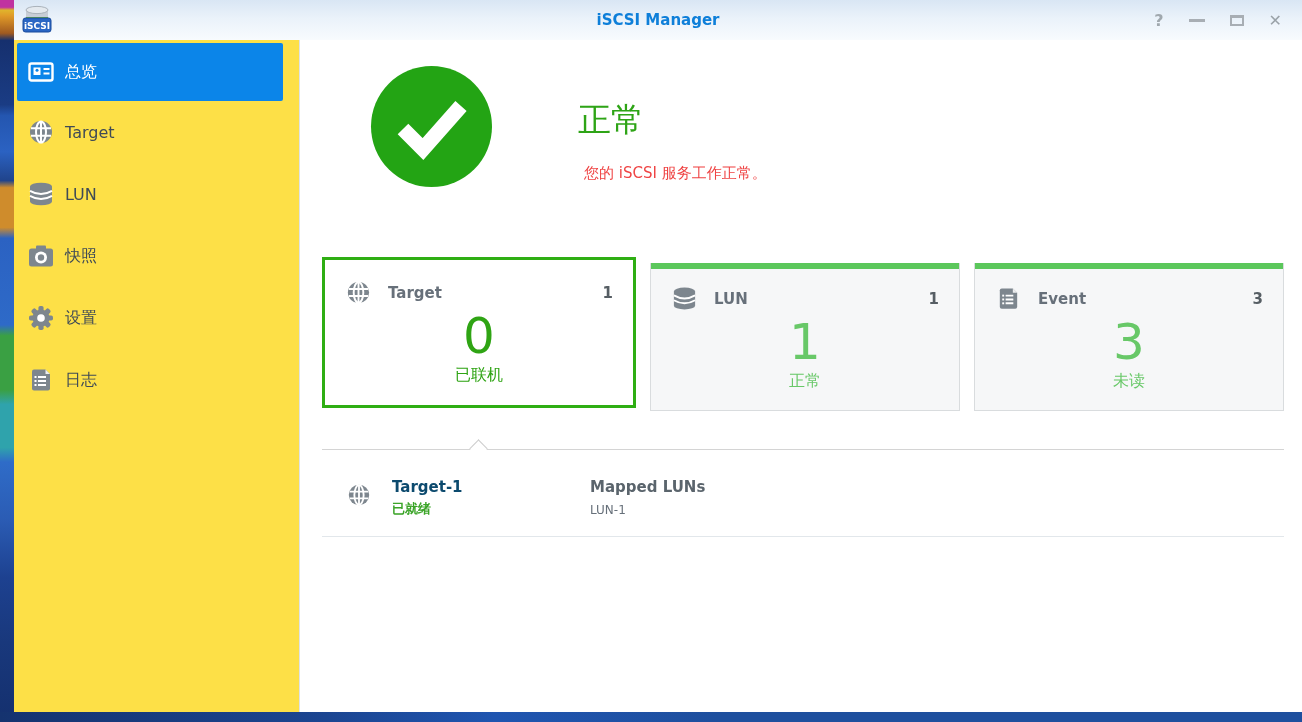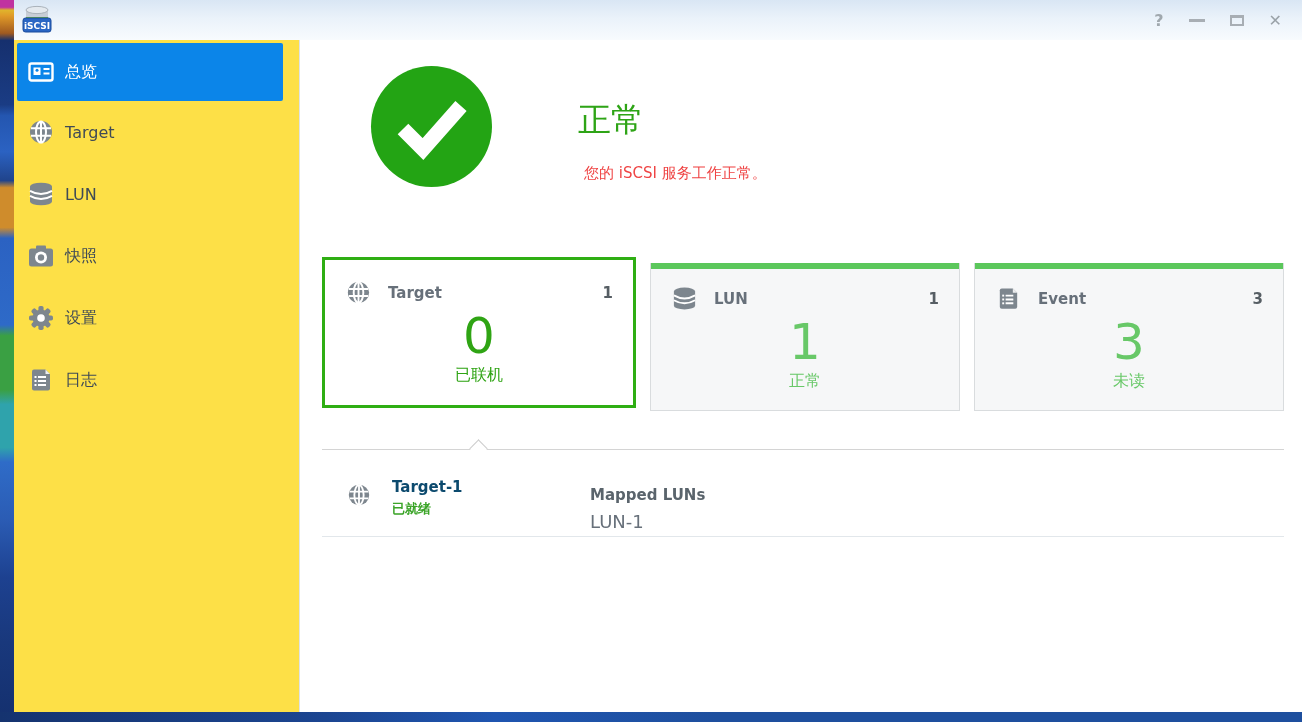"iSCSI Manager" div.title { html: none -> <div>iSCSI Manager</div> }
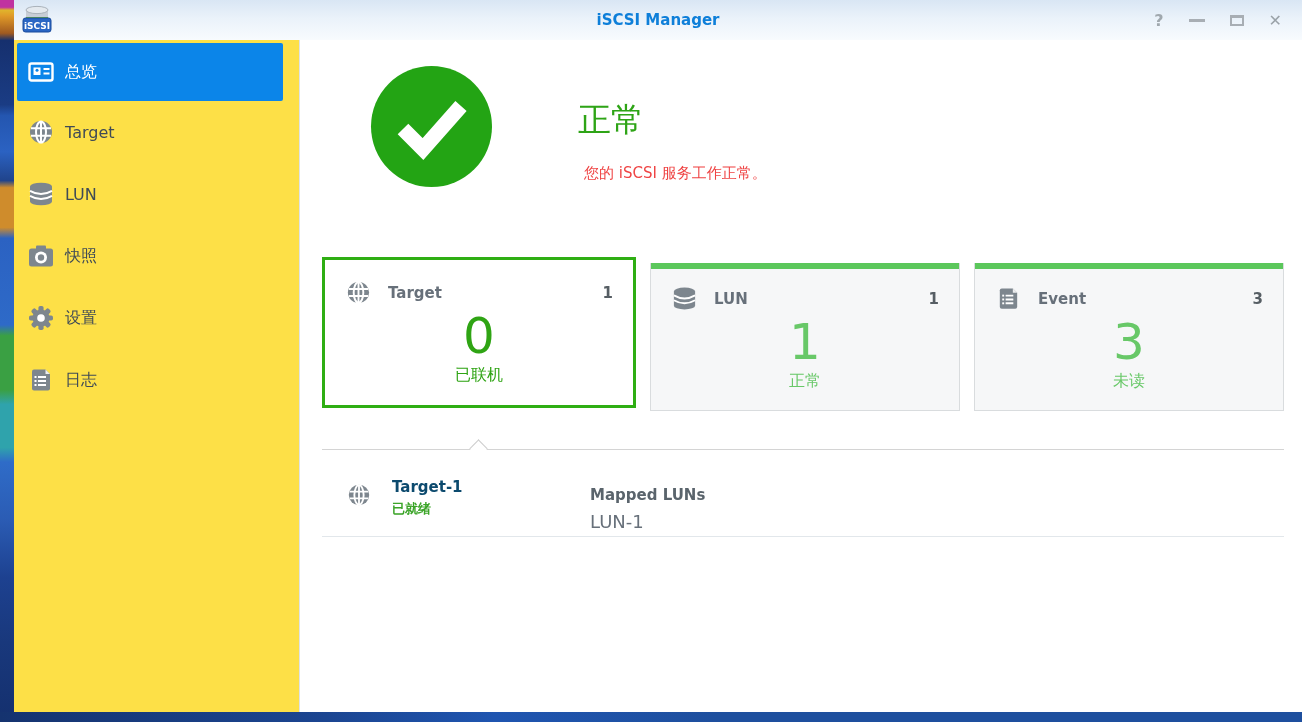"Mapped LUNs" .d-col { top: 24px -> 16px }
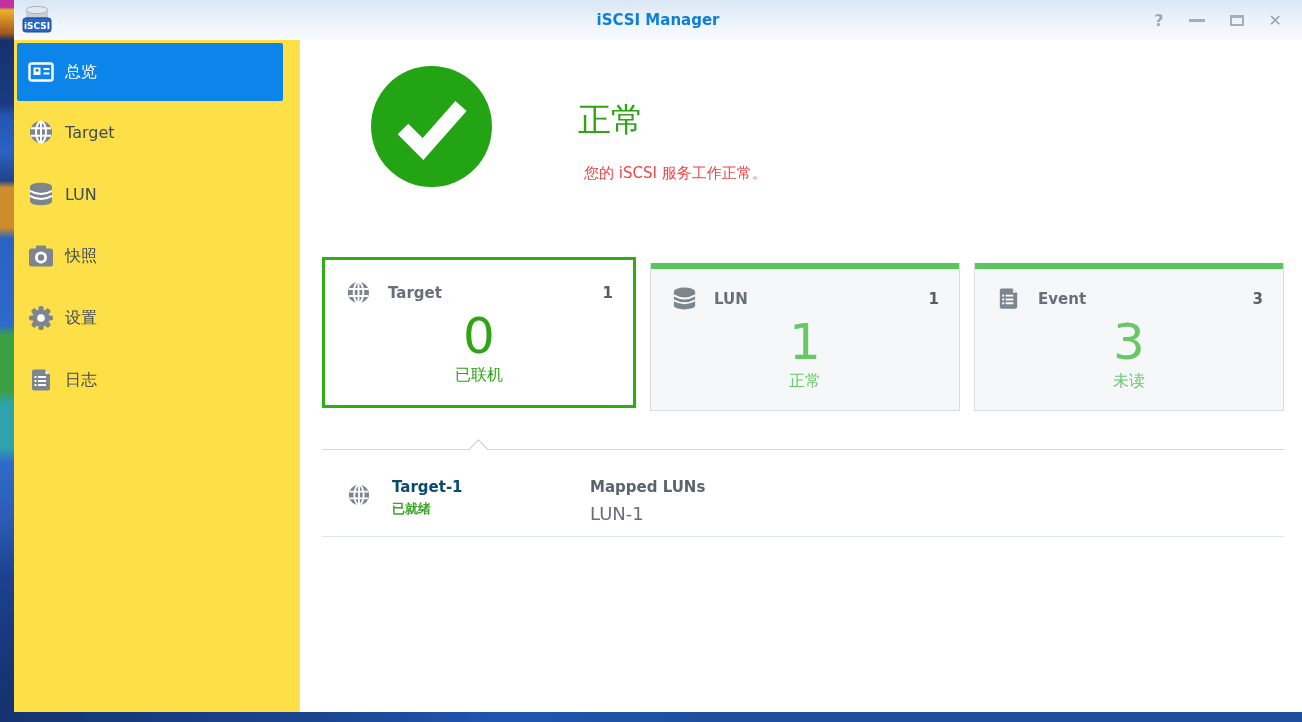"LUN-1" .d-val { font-size: 18px -> 12px }
